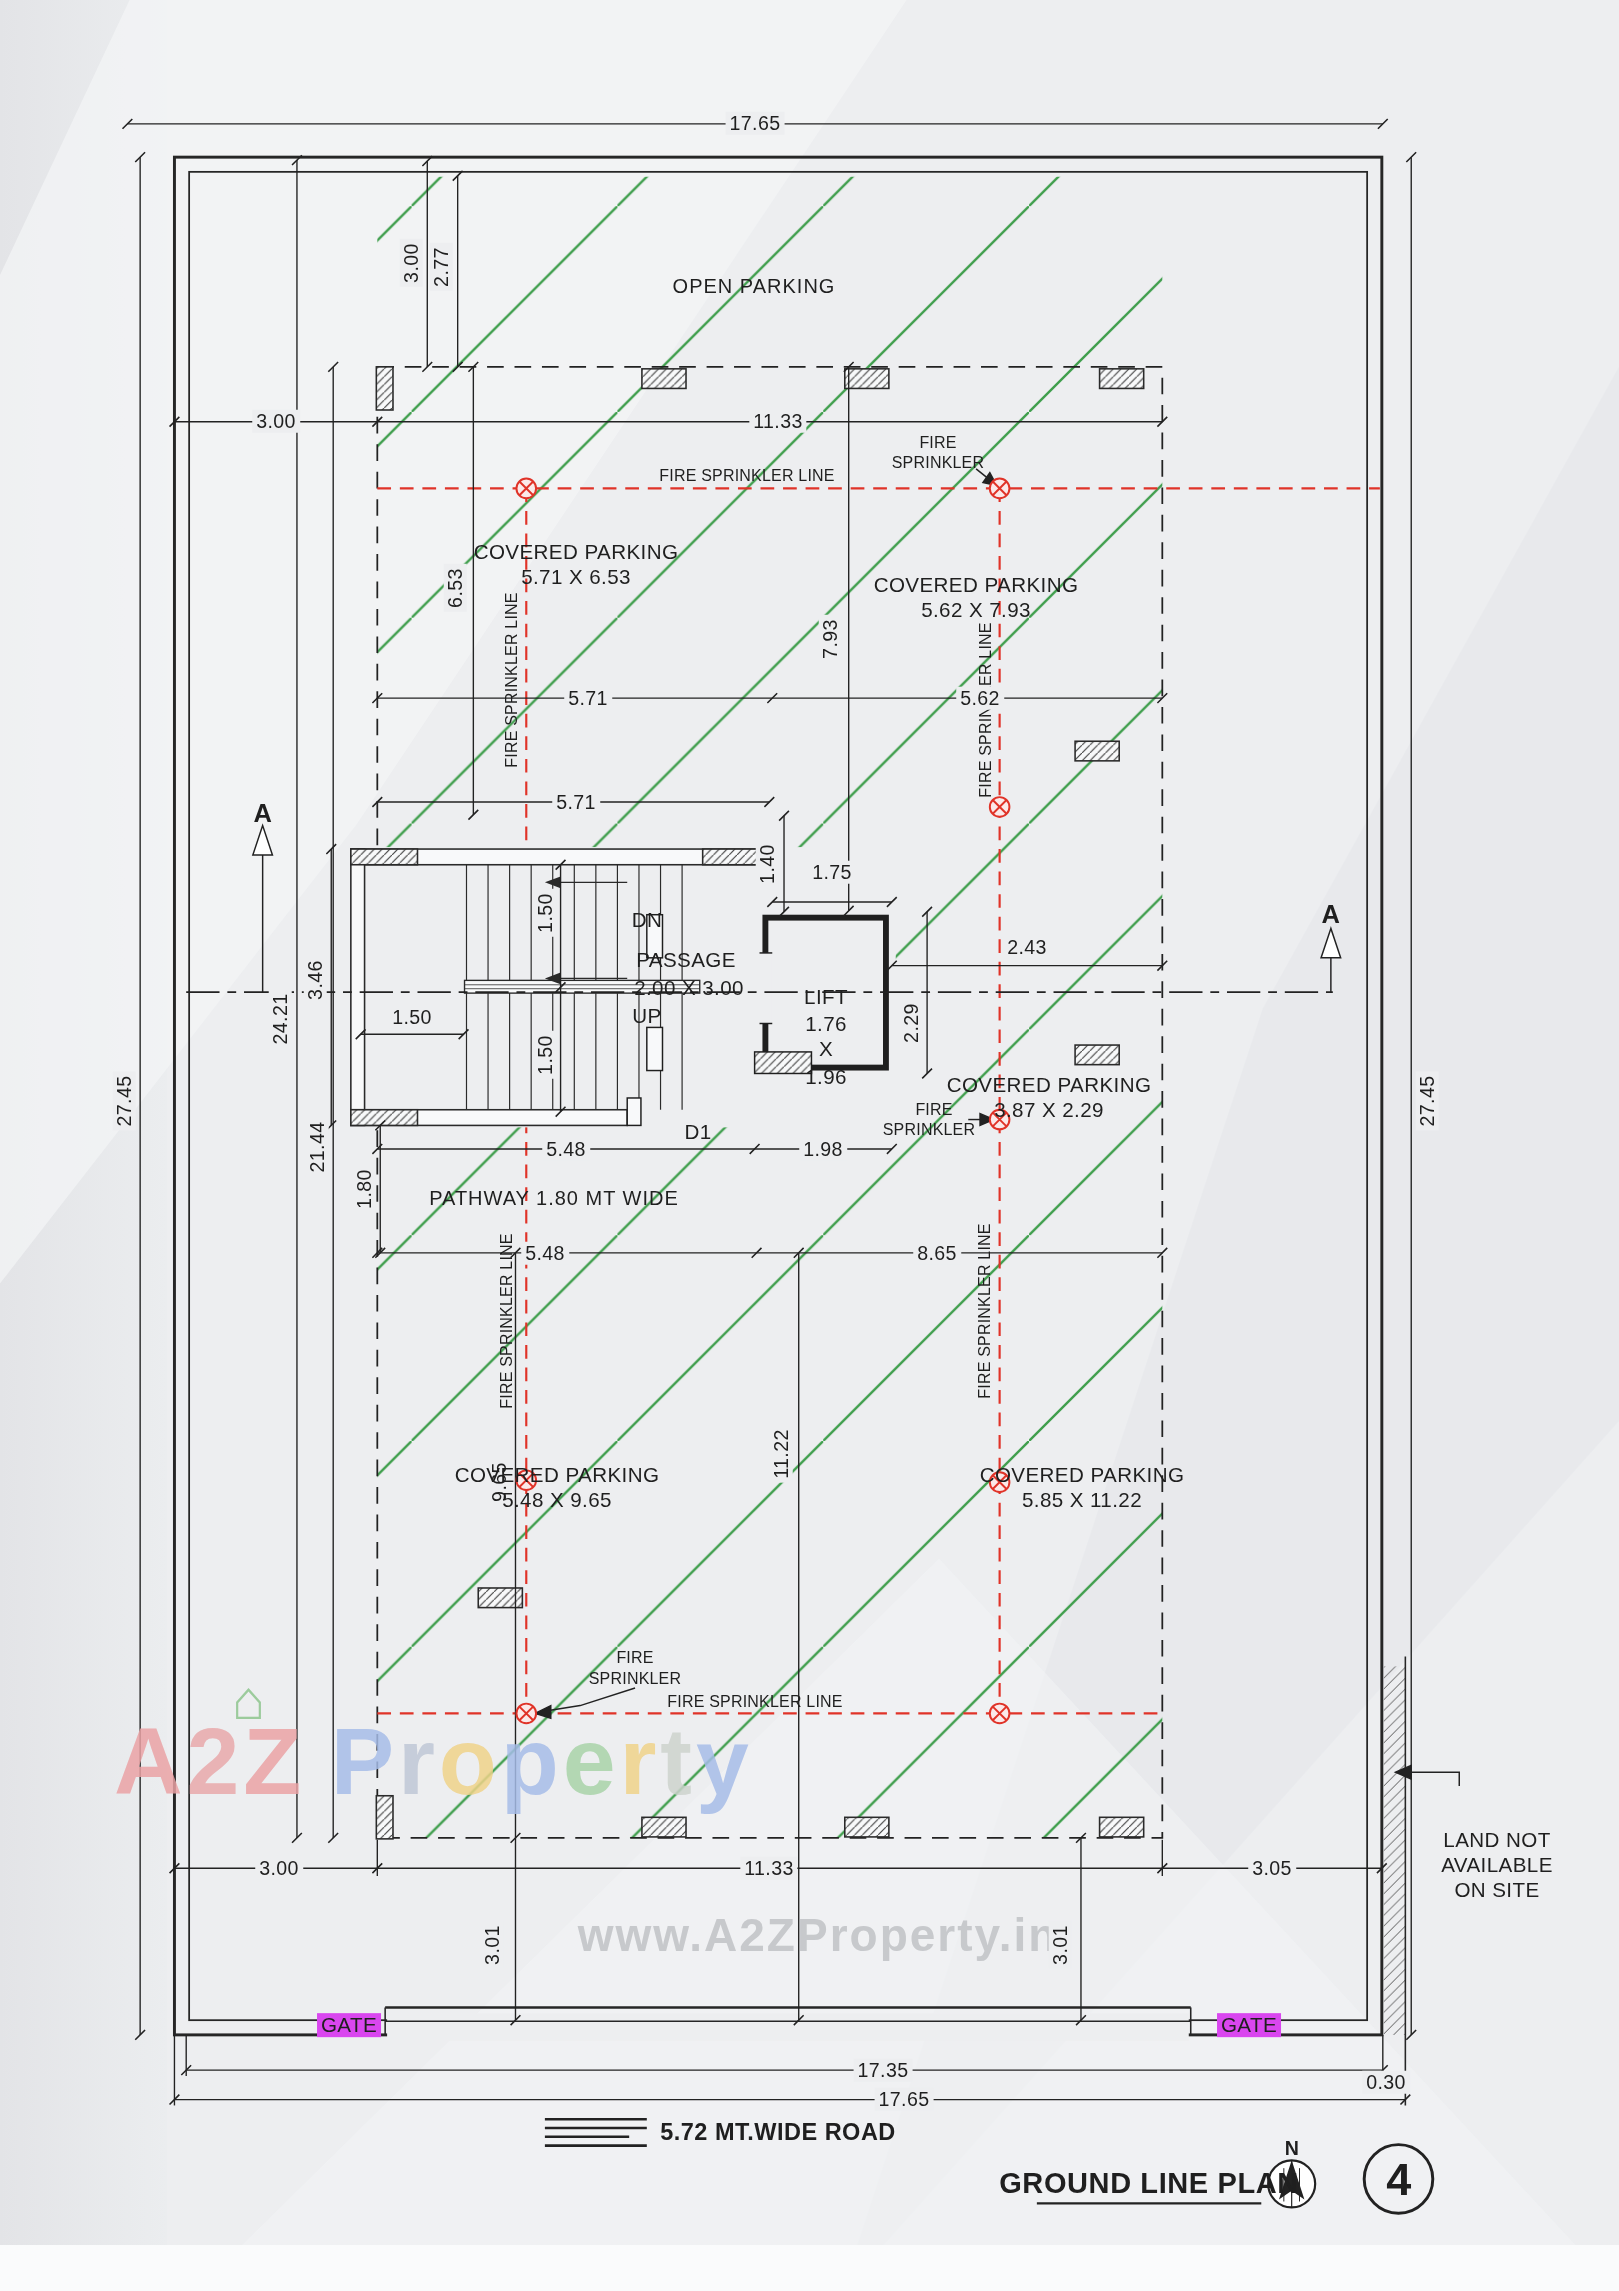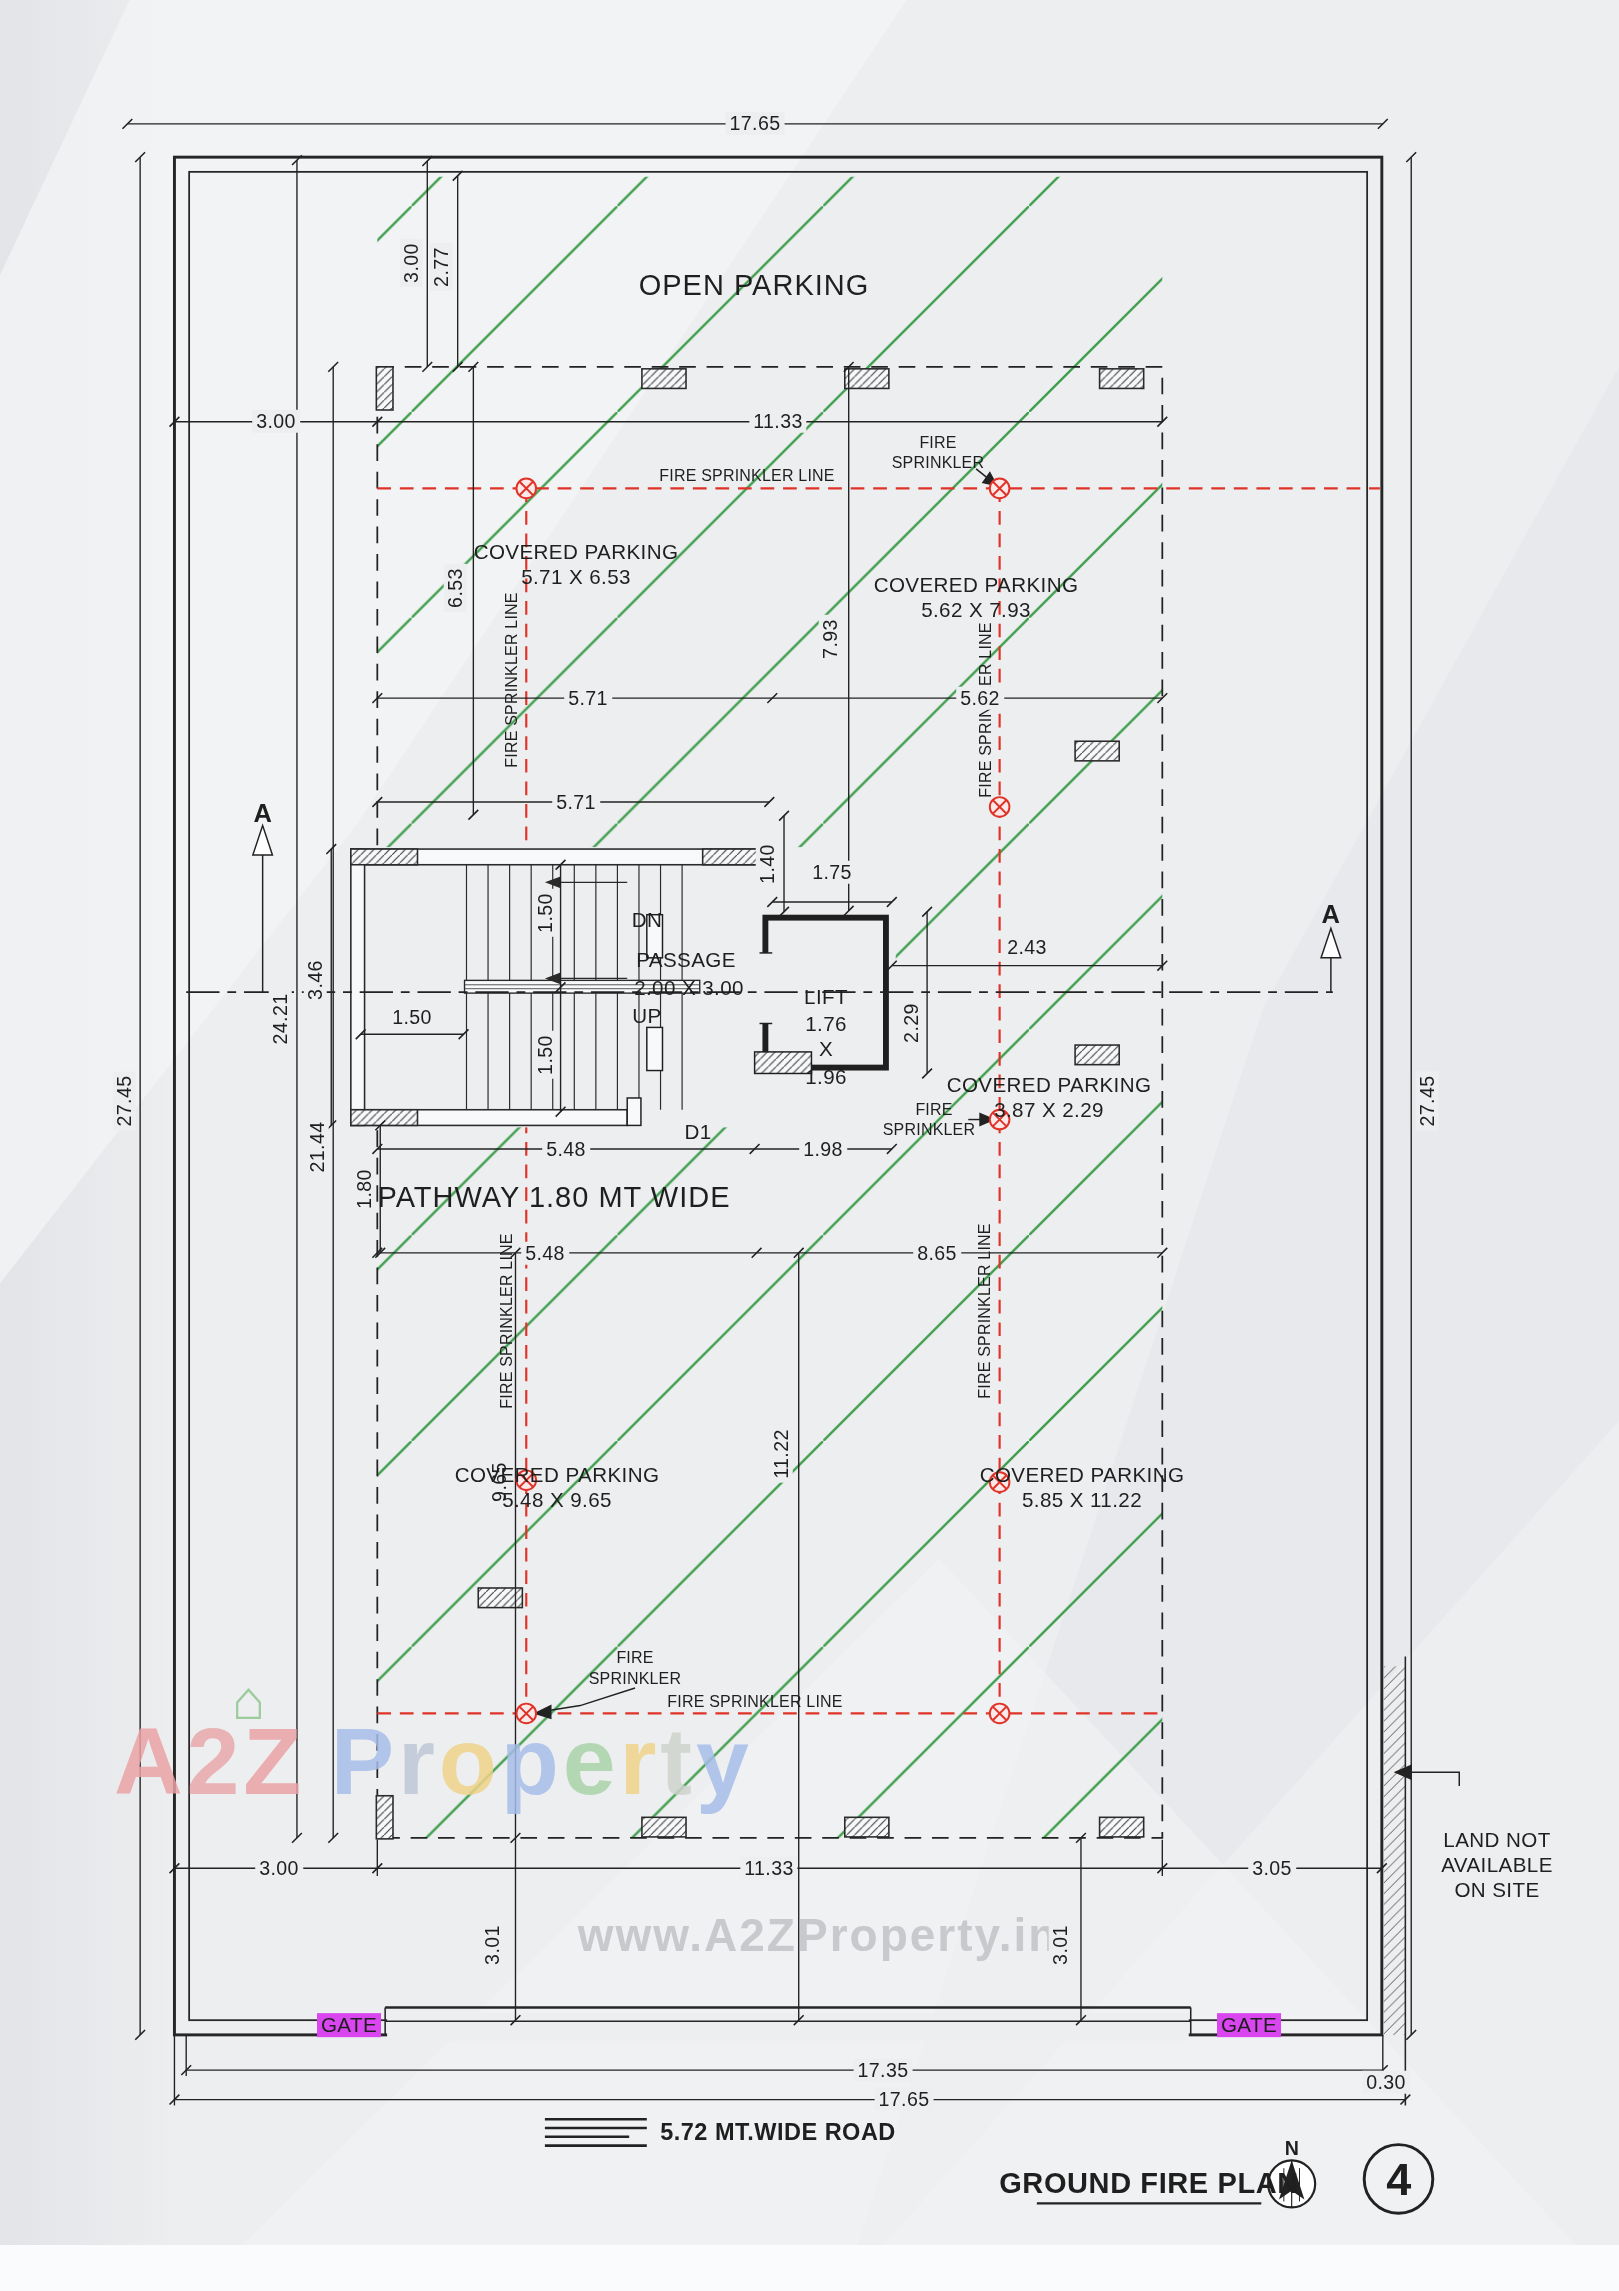"OPEN PARKING" .big { font-size: 29px -> 20px }
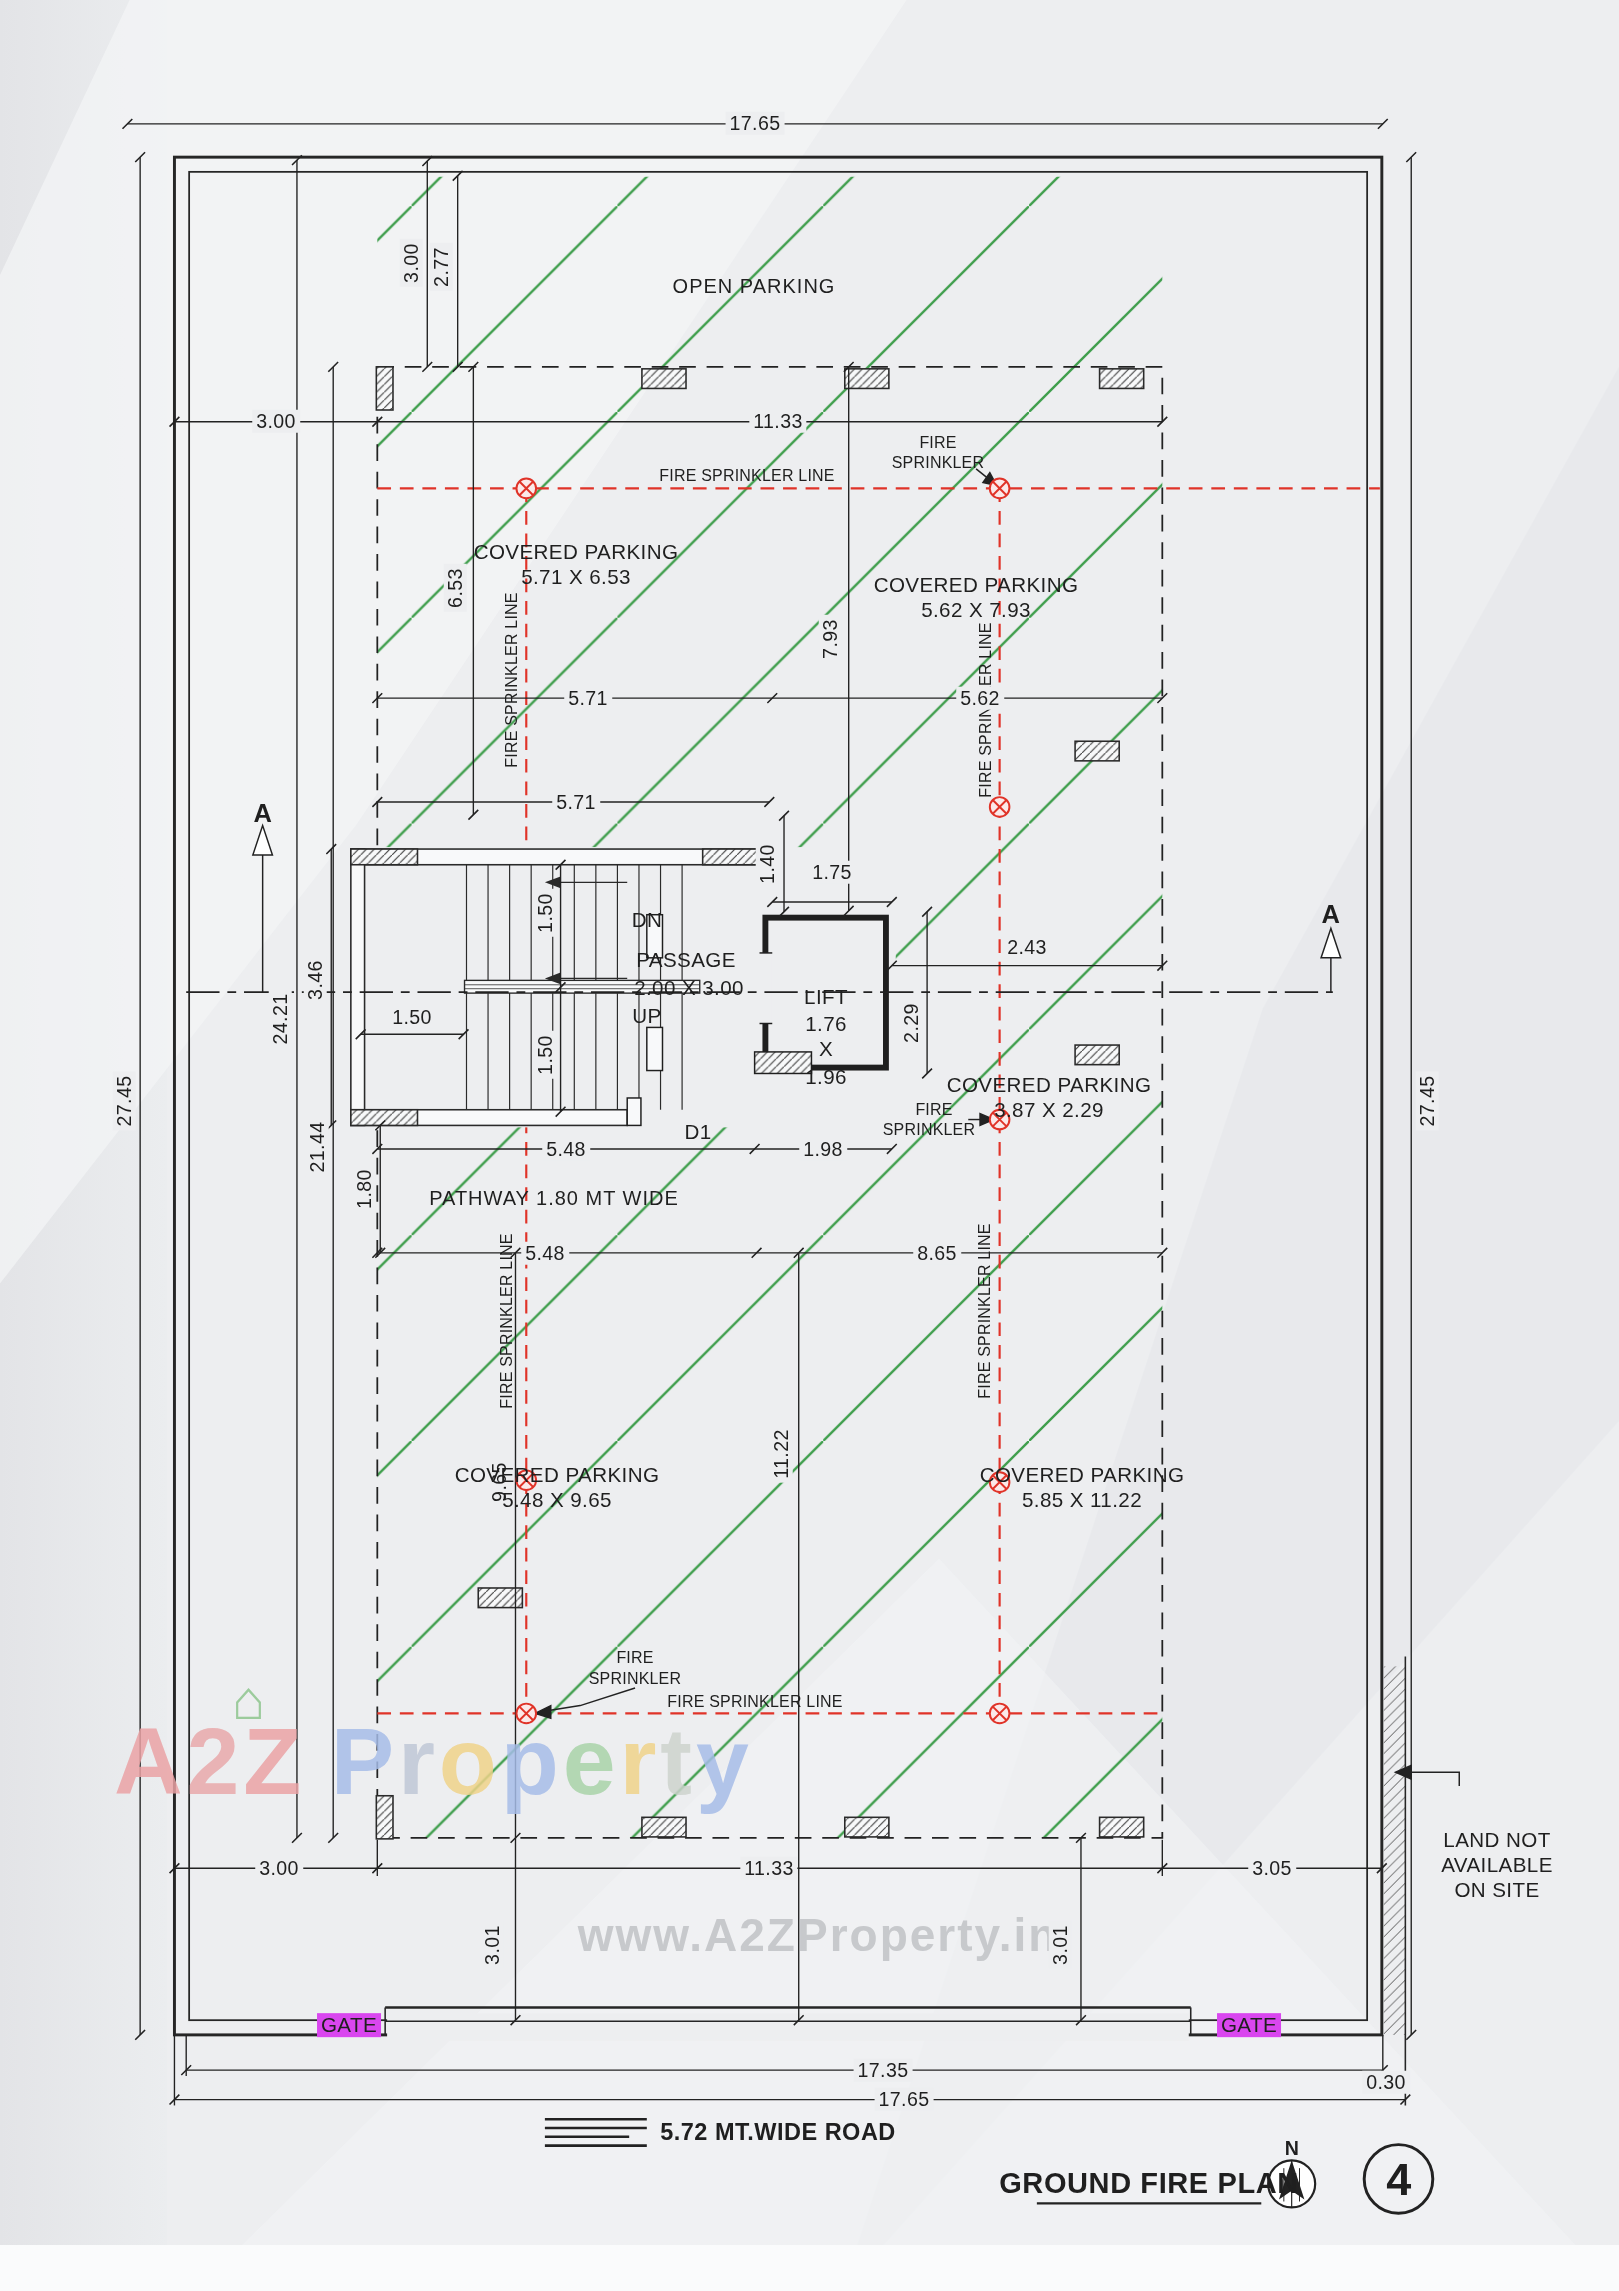"GROUND FIRE PLAN" div.t { text: FIRE -> LINE }
